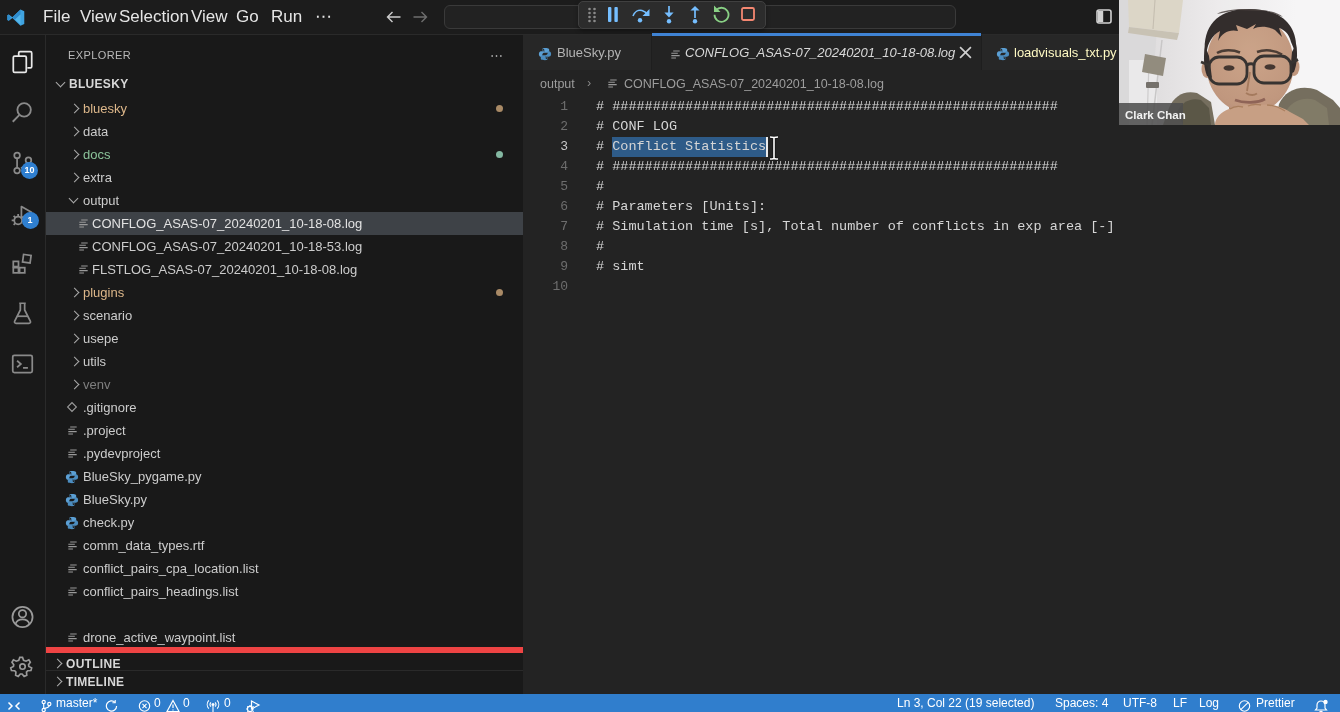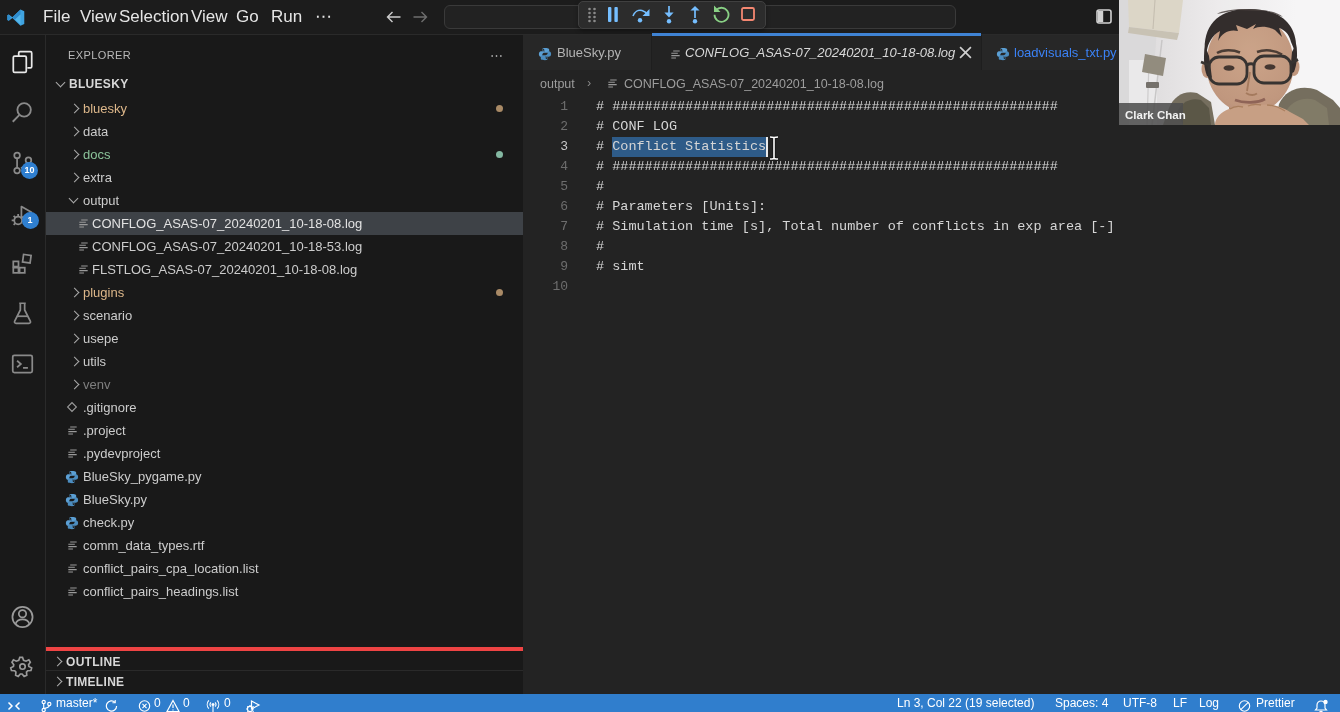"loadvisuals_txt.py" div.tab { color: #3b82f6 -> #fef9c3 }
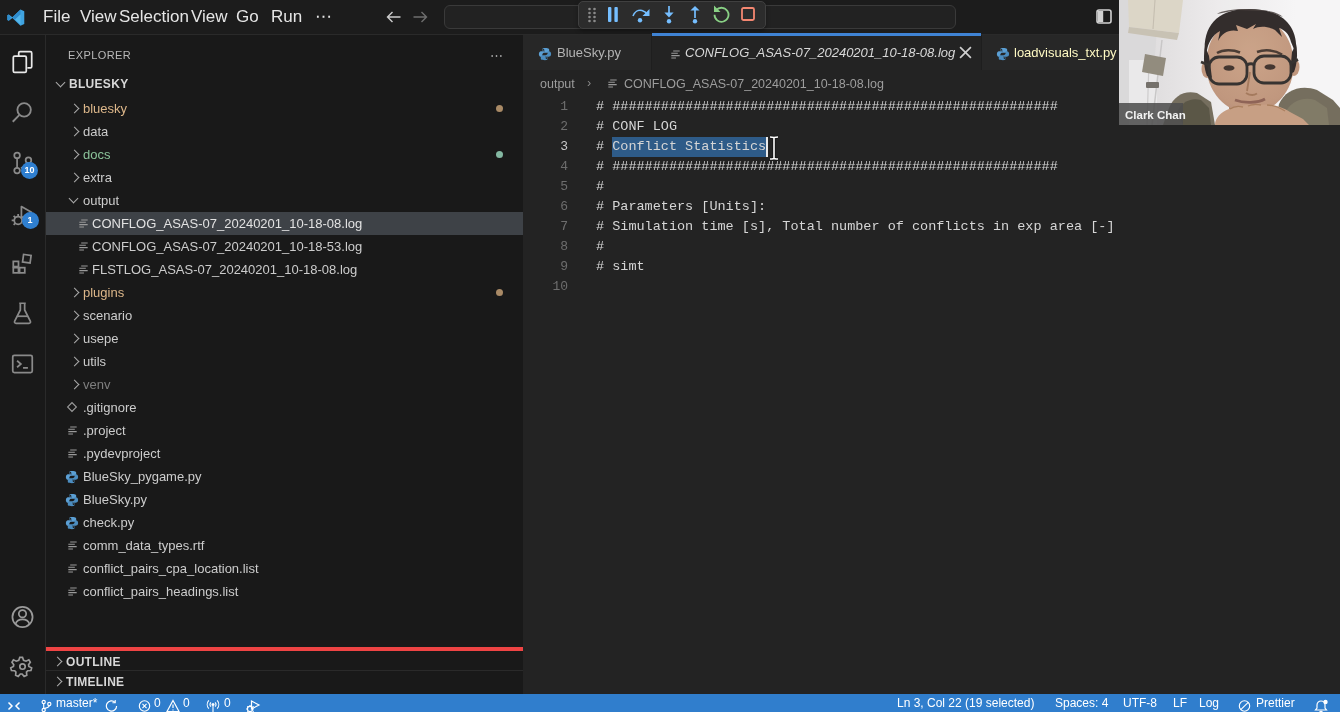"drone_active_waypoint.list" div.srow { html: none -> <div> <span> <svg> <g> <path></path> </g> </svg> </span> <span>drone_active_waypoint.list</span> </div> }
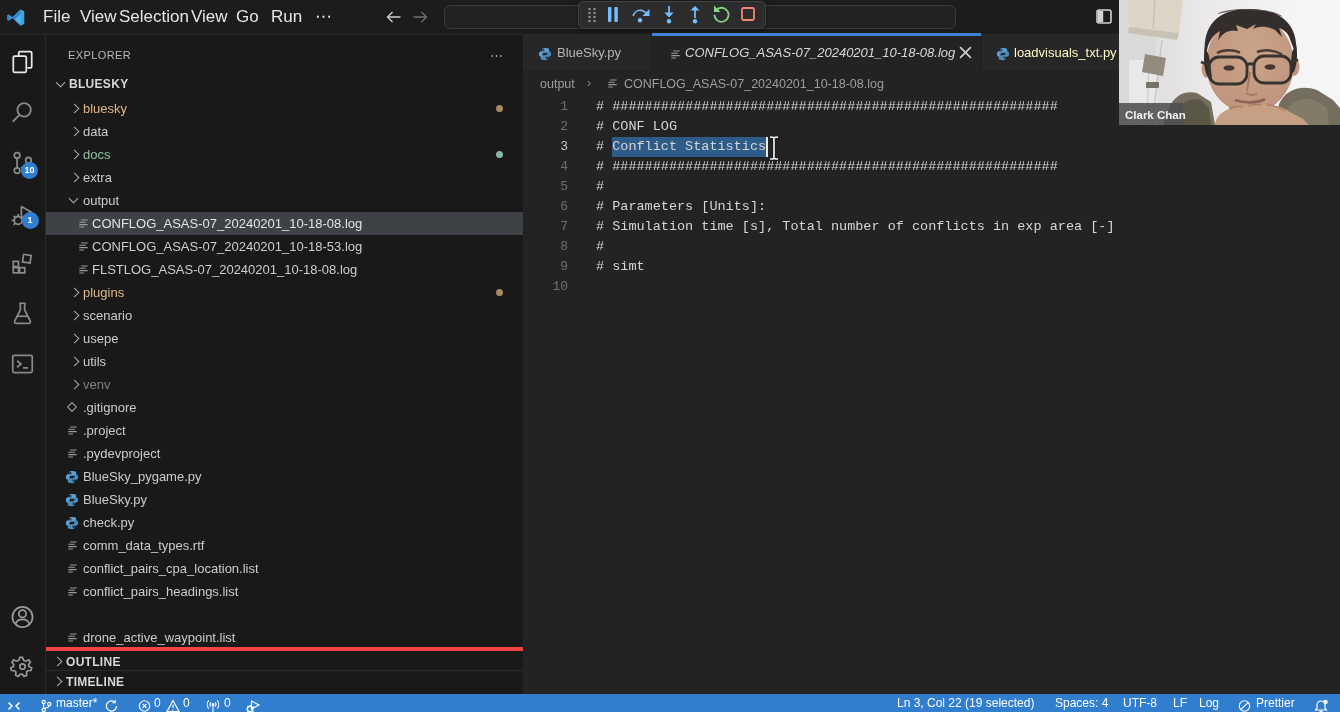"OUTLINE" div.srow { border-top: 4px solid #ef4444 -> 6px solid #ef4444 }
